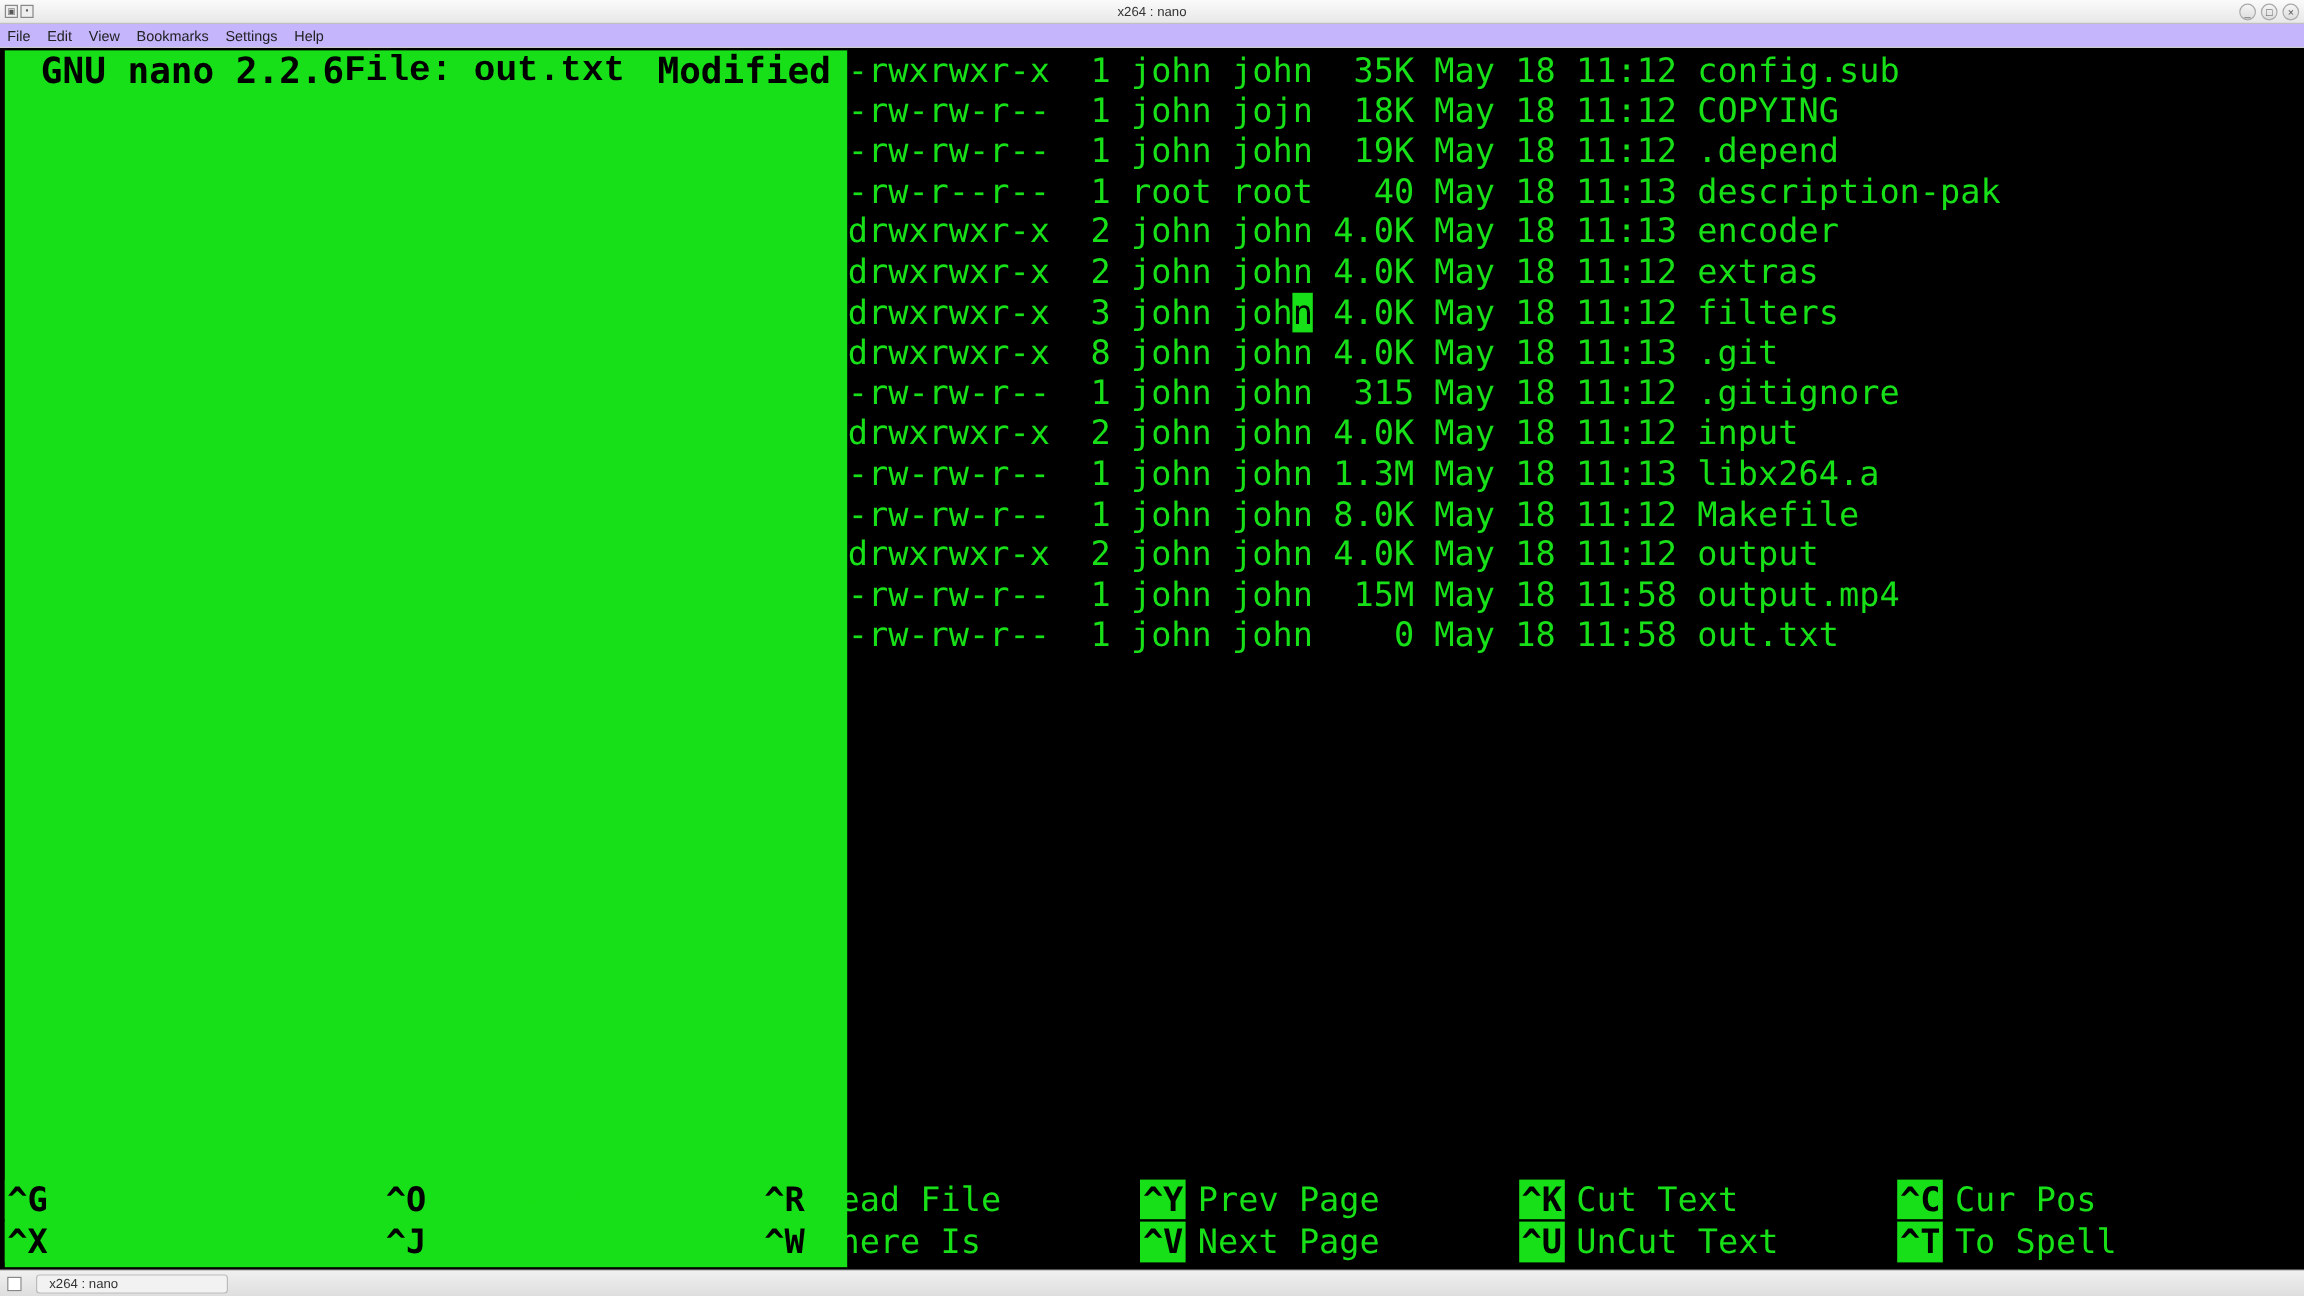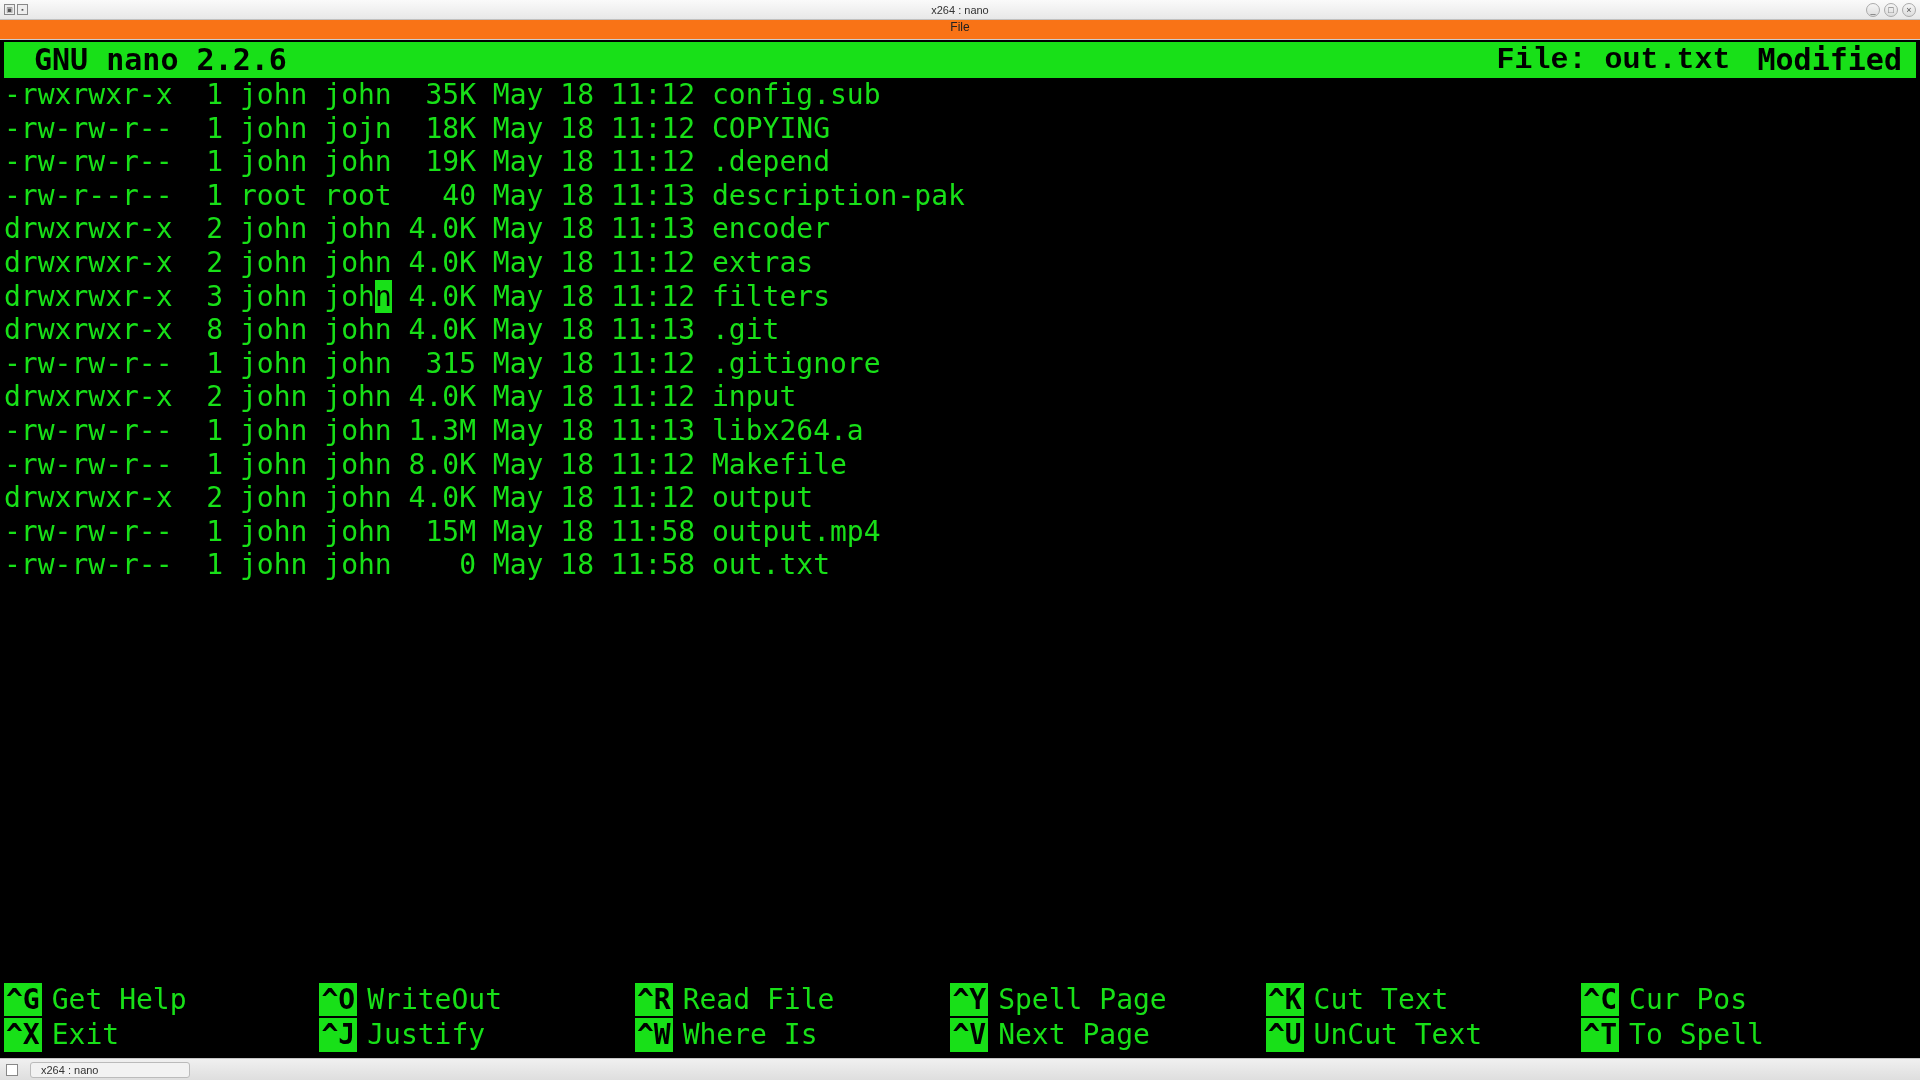"File" .menubar { background: #f97316 -> #c4b5fd; flex-direction: column -> none }
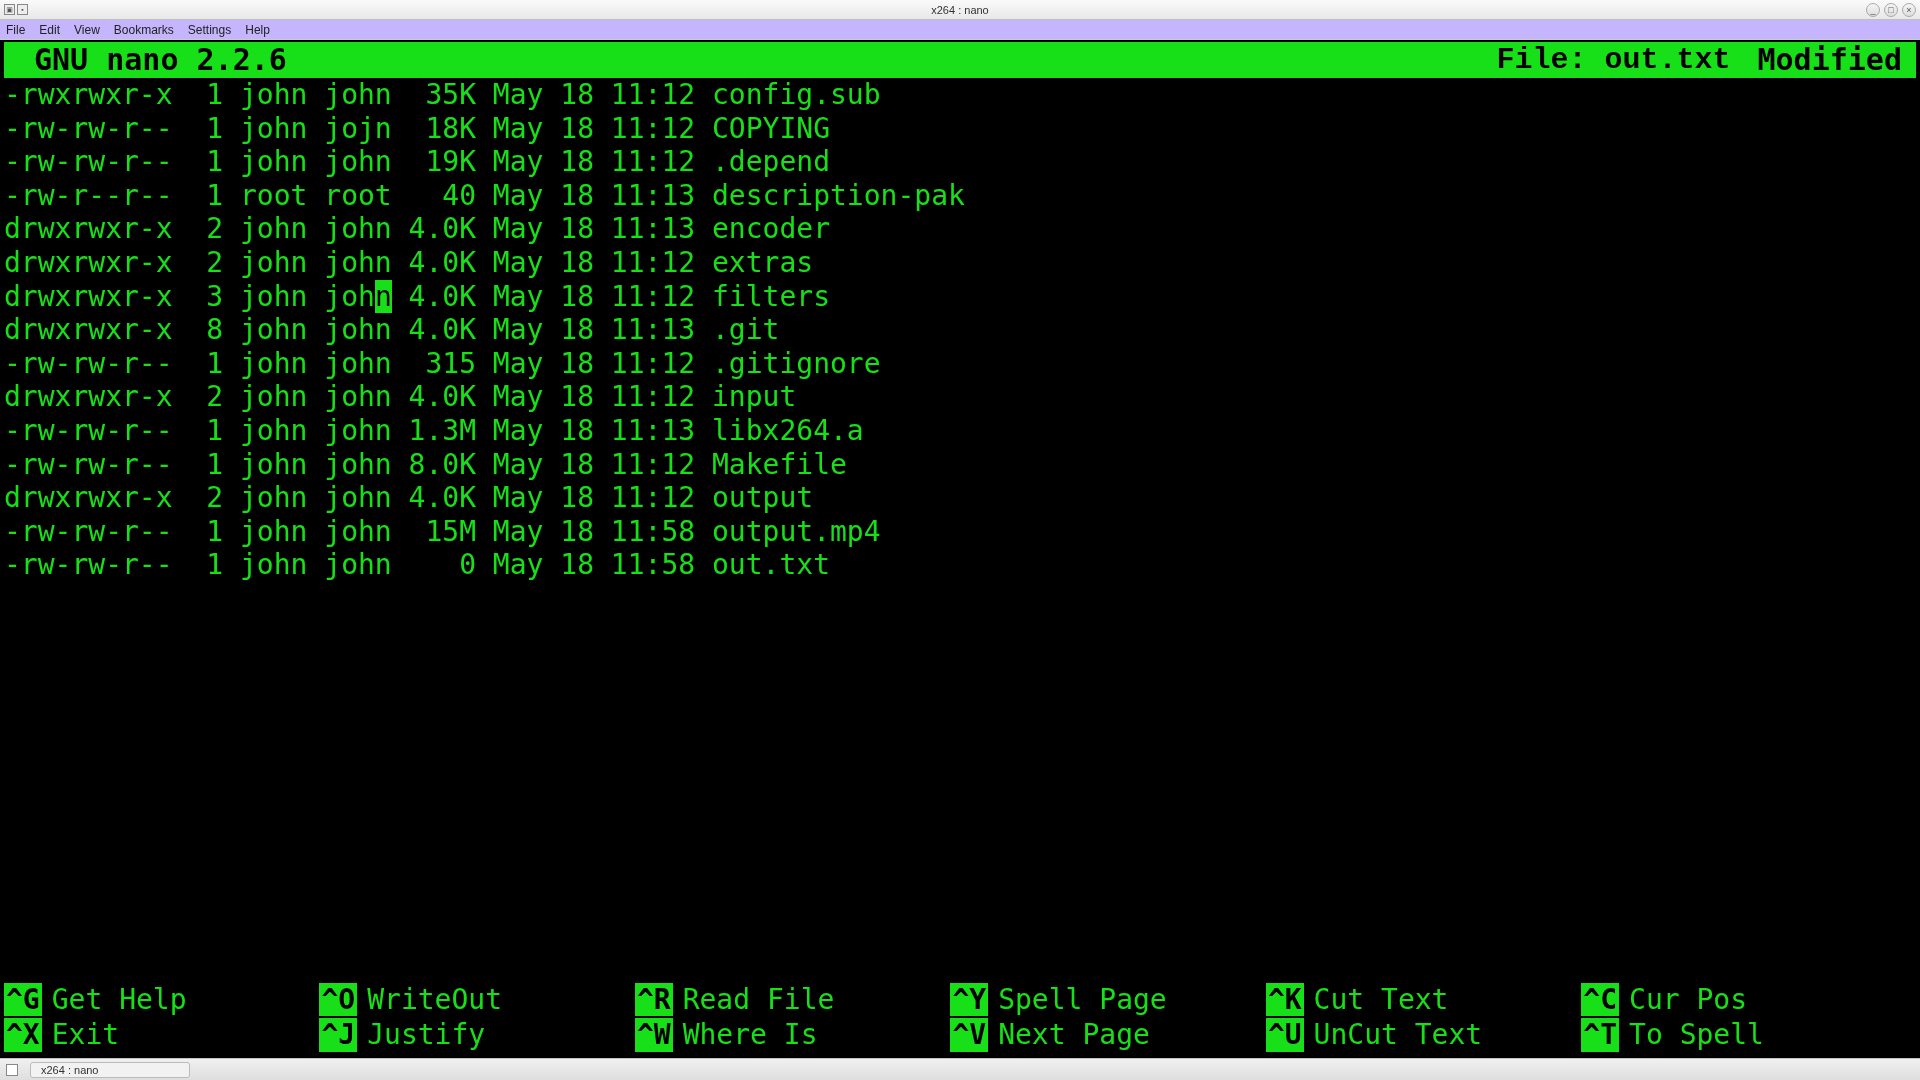"GNU nano 2.2.6" .terminal { flex-direction: column -> row }
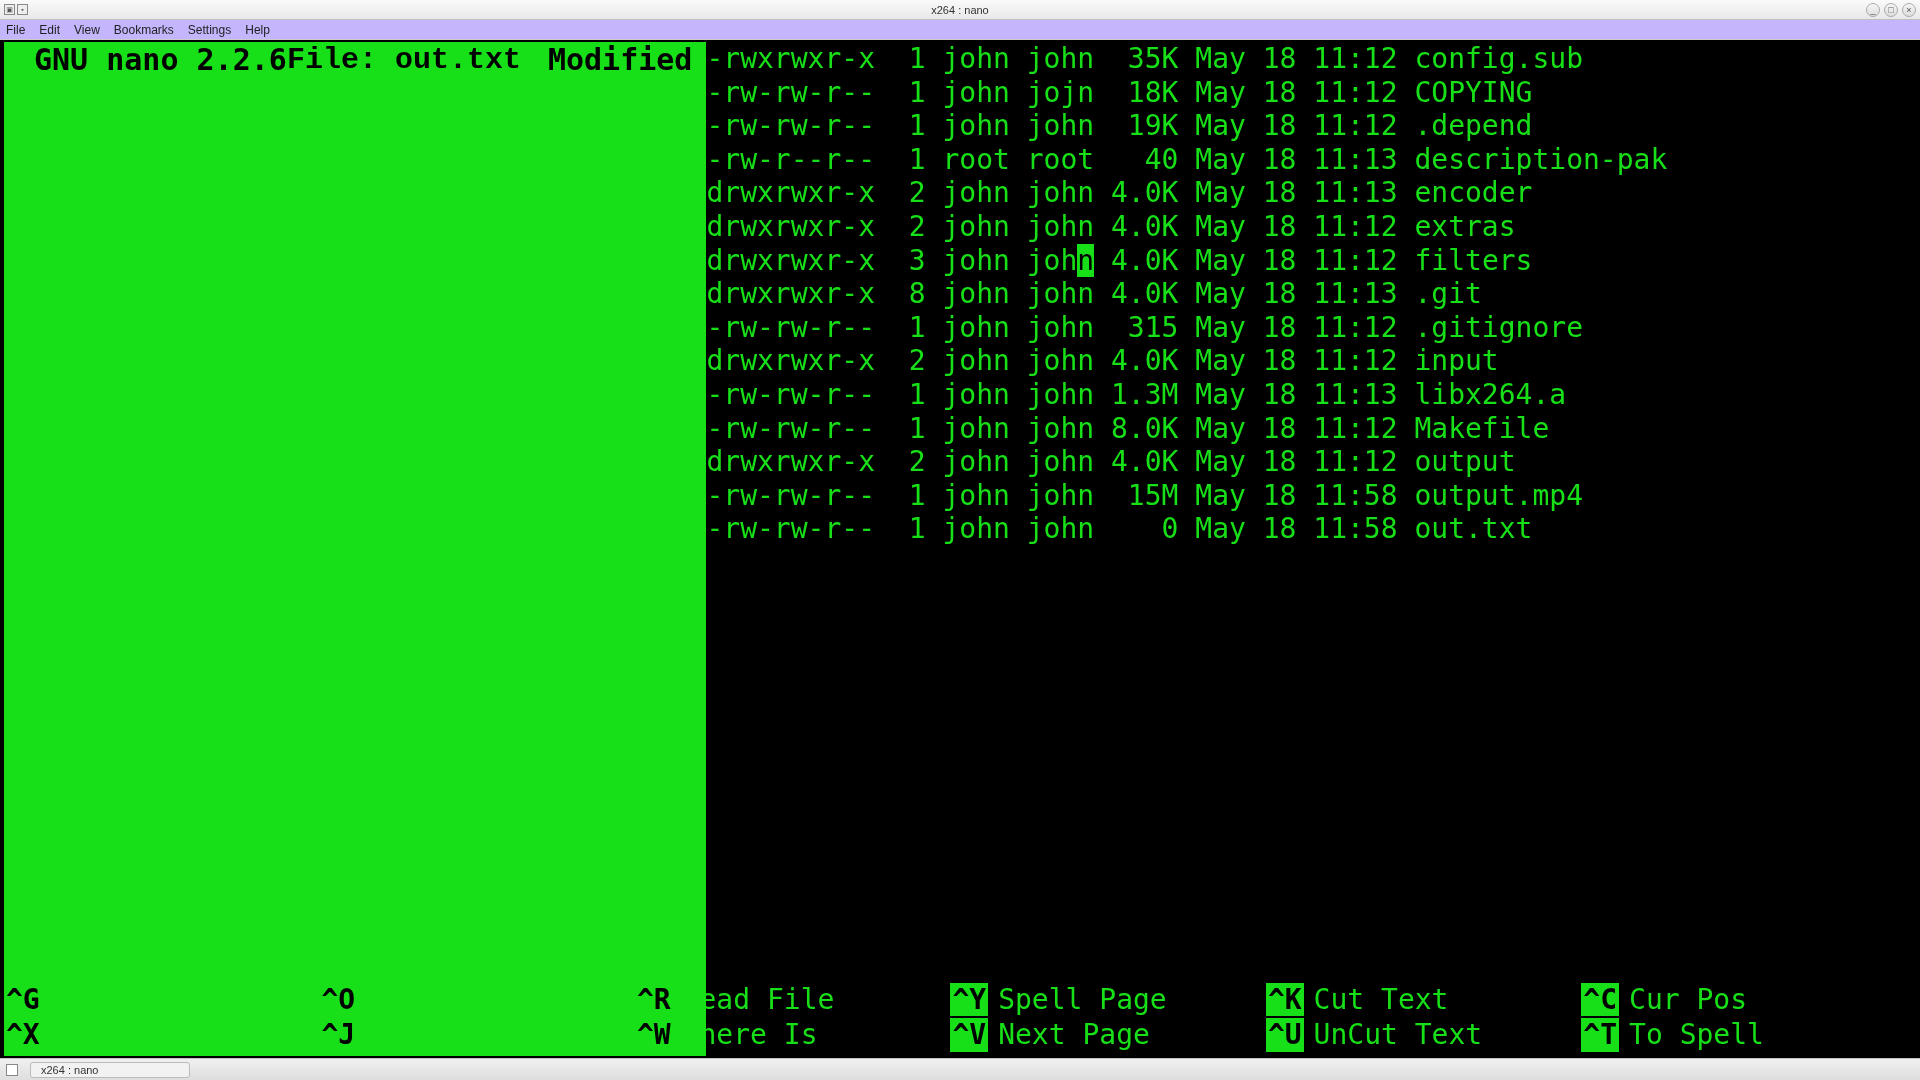"Spell Page" span { text: Spell -> Prev }
